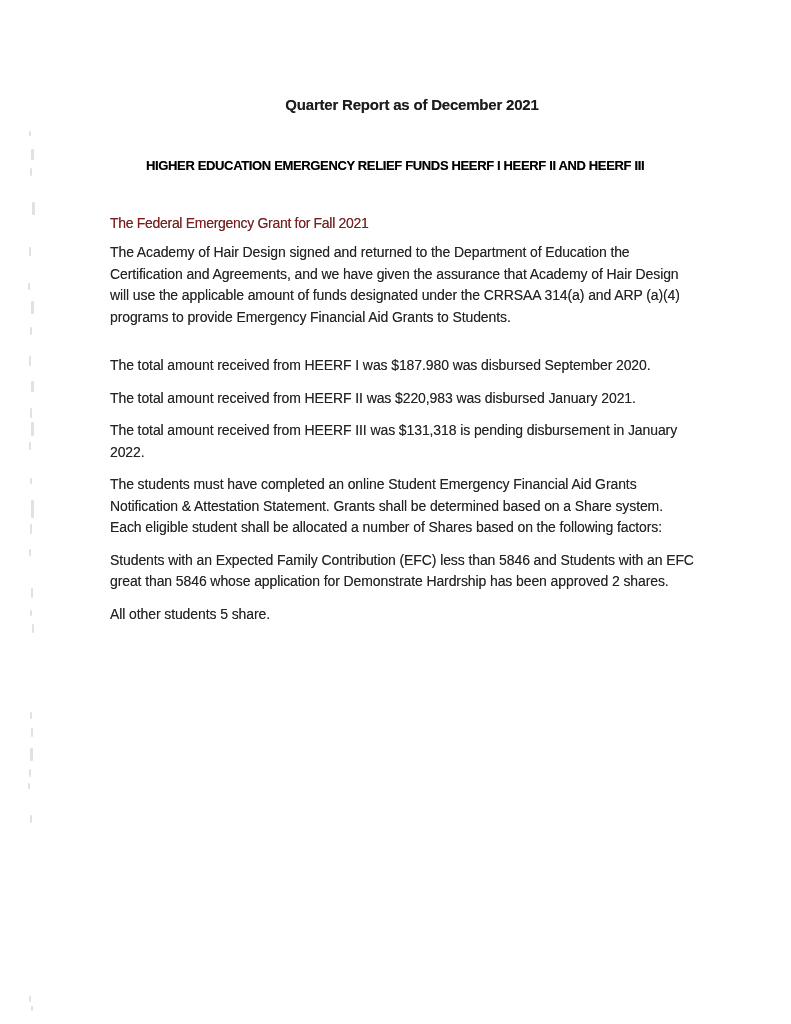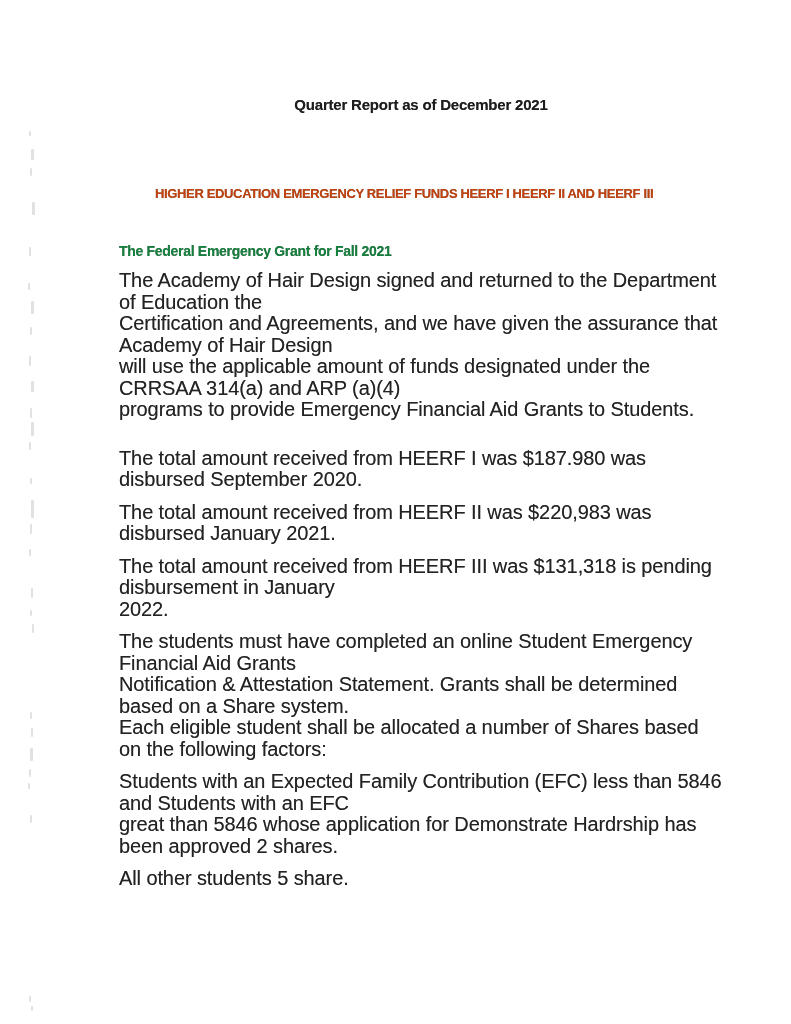"Quarter Report as of December" .content { left: 119px -> 110px }
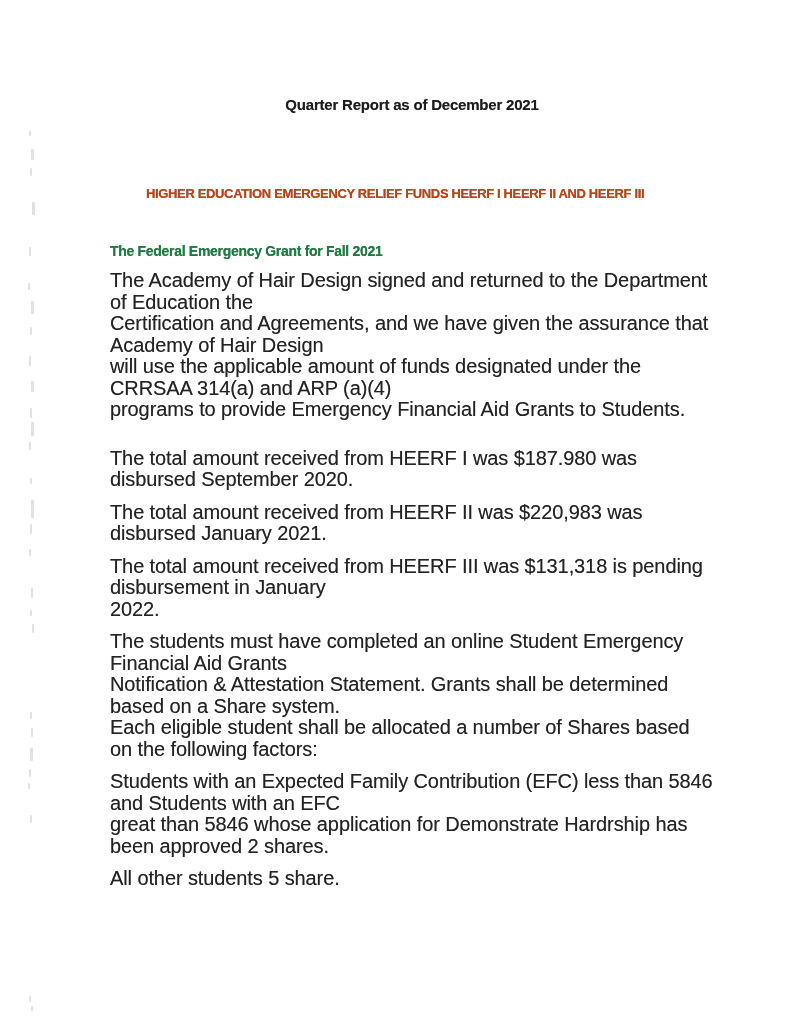"HIGHER EDUCATION EMERGENCY RELIEF FUNDS" .main-heading { color: #c2410c -> #000000; margin: 72px 0 0 0 -> 44px 0 0 0 }
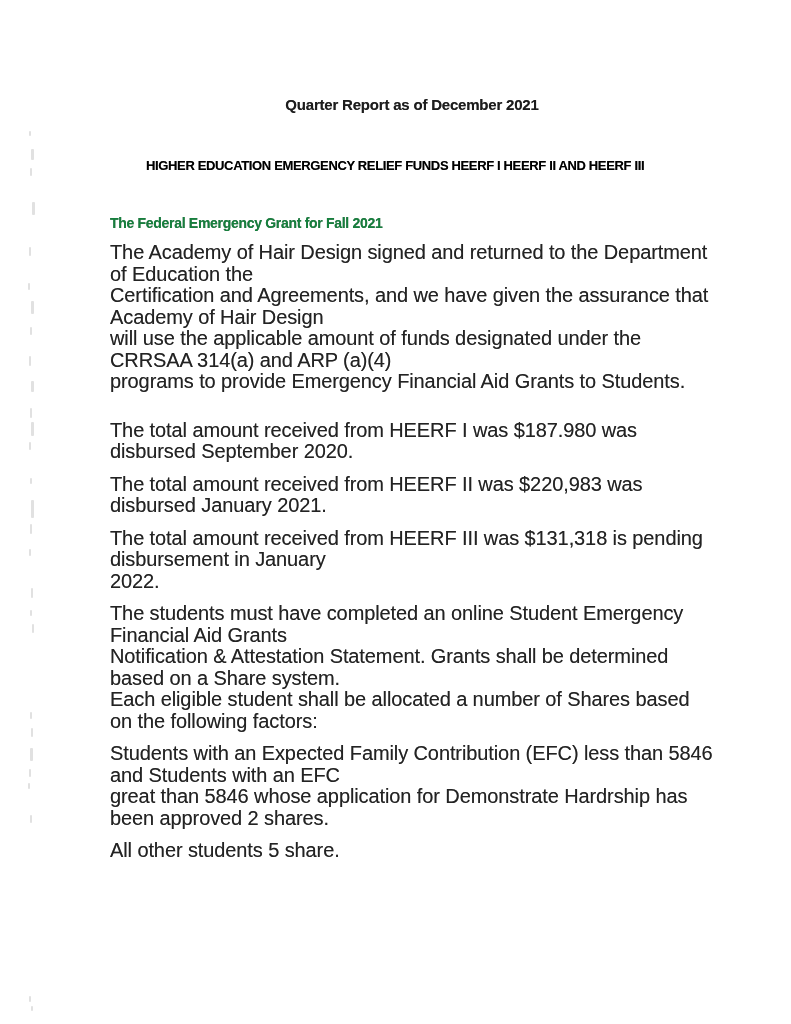"The Federal Emergency Grant for" .section-heading { color: #15803d -> #7f1d1d; font-weight: bold -> normal }
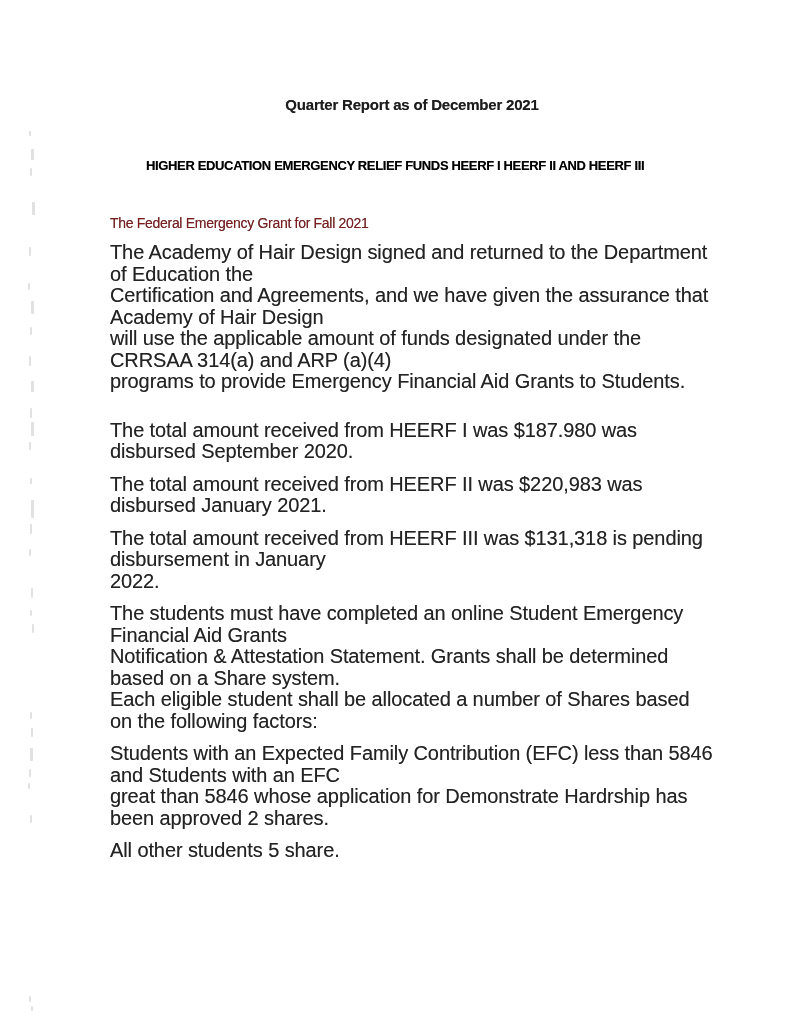"The Academy of Hair Design" .body-para { font-size: 20px -> 14px }
